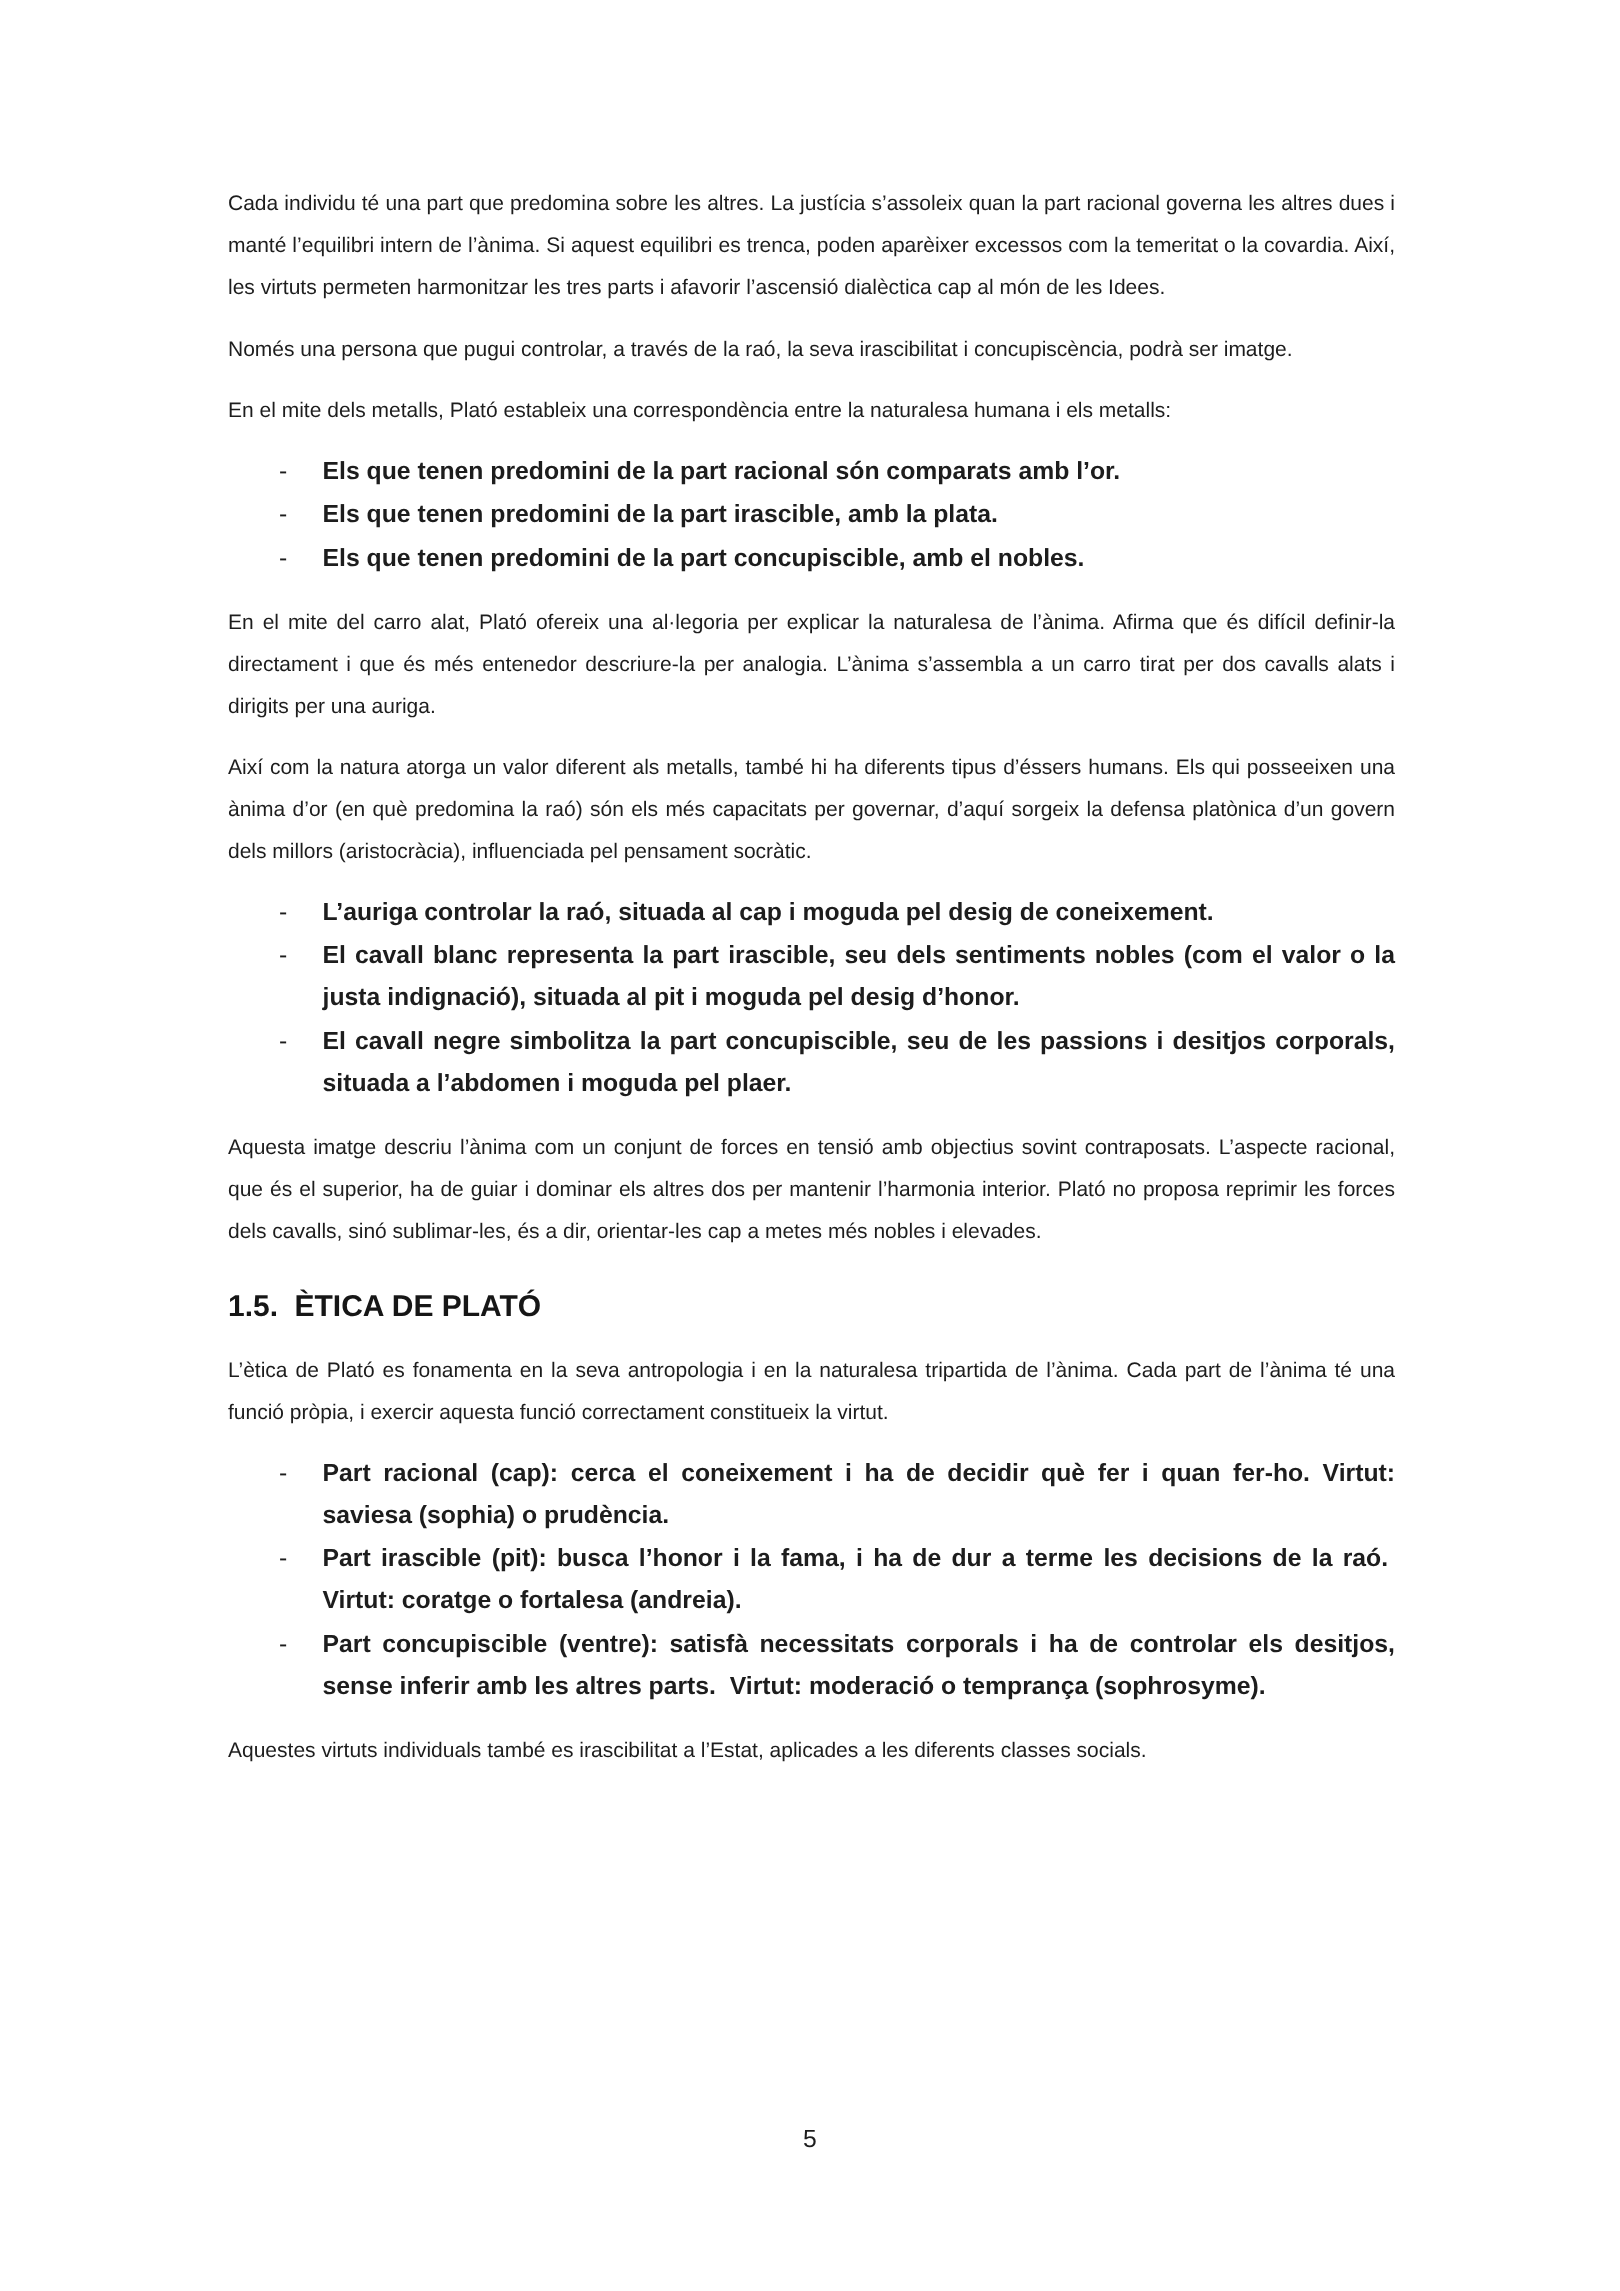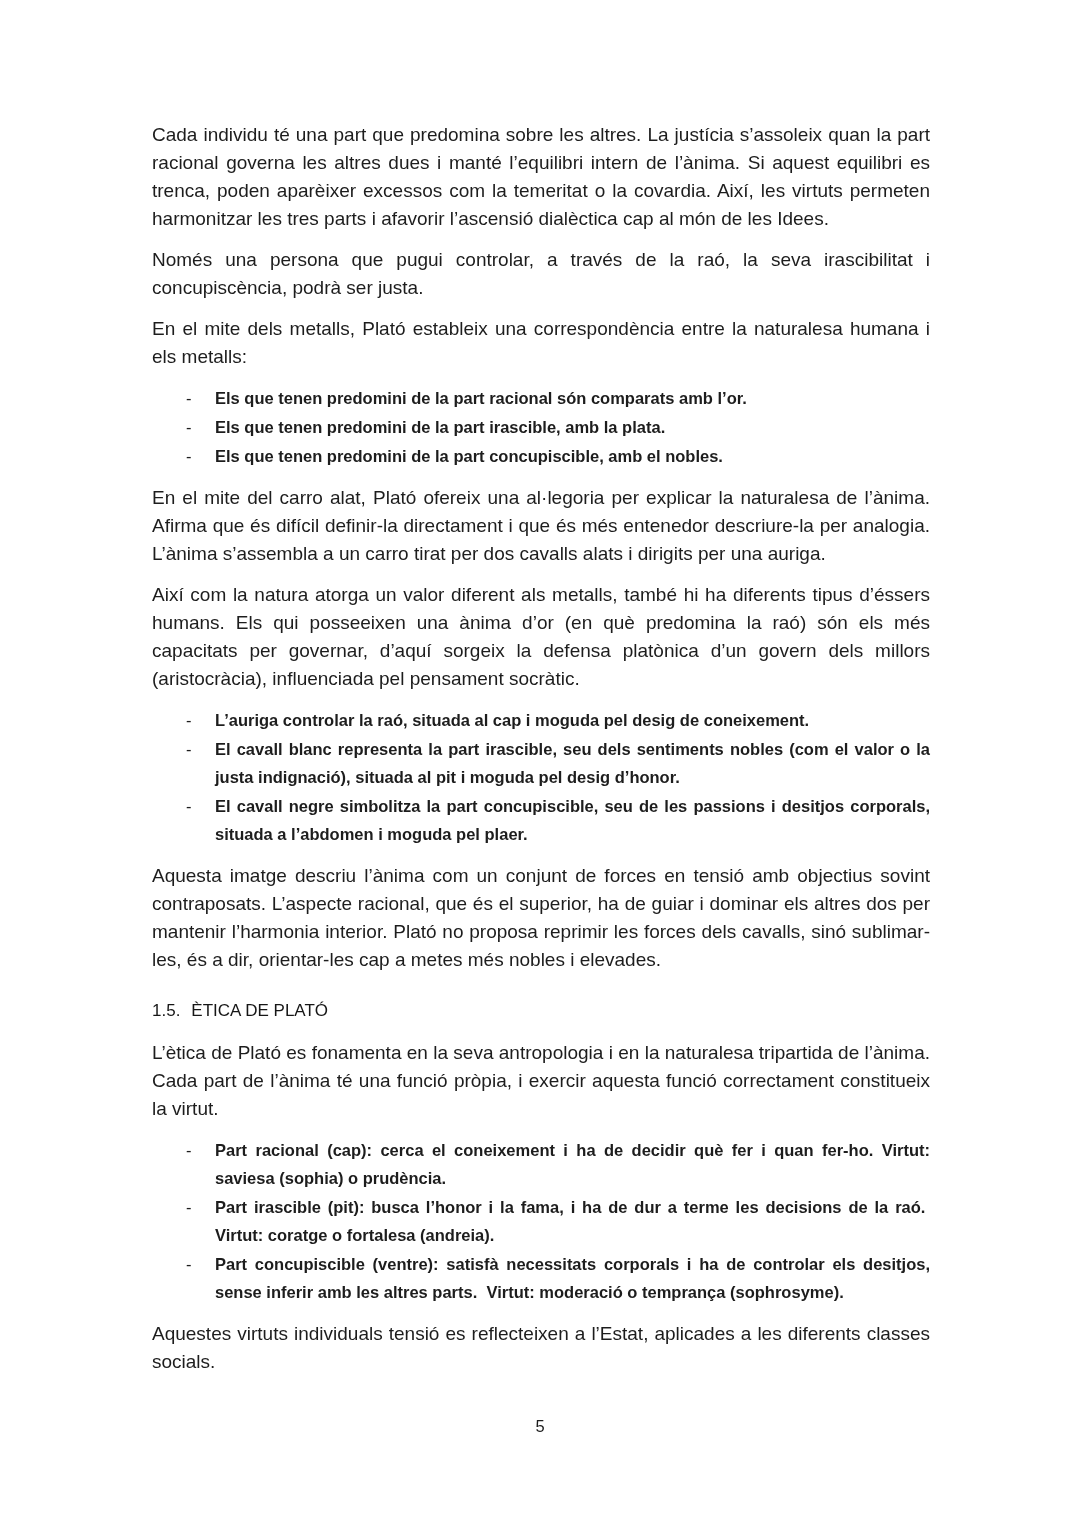"Cada individu té una part" .para { font-size: 19px -> 14px }
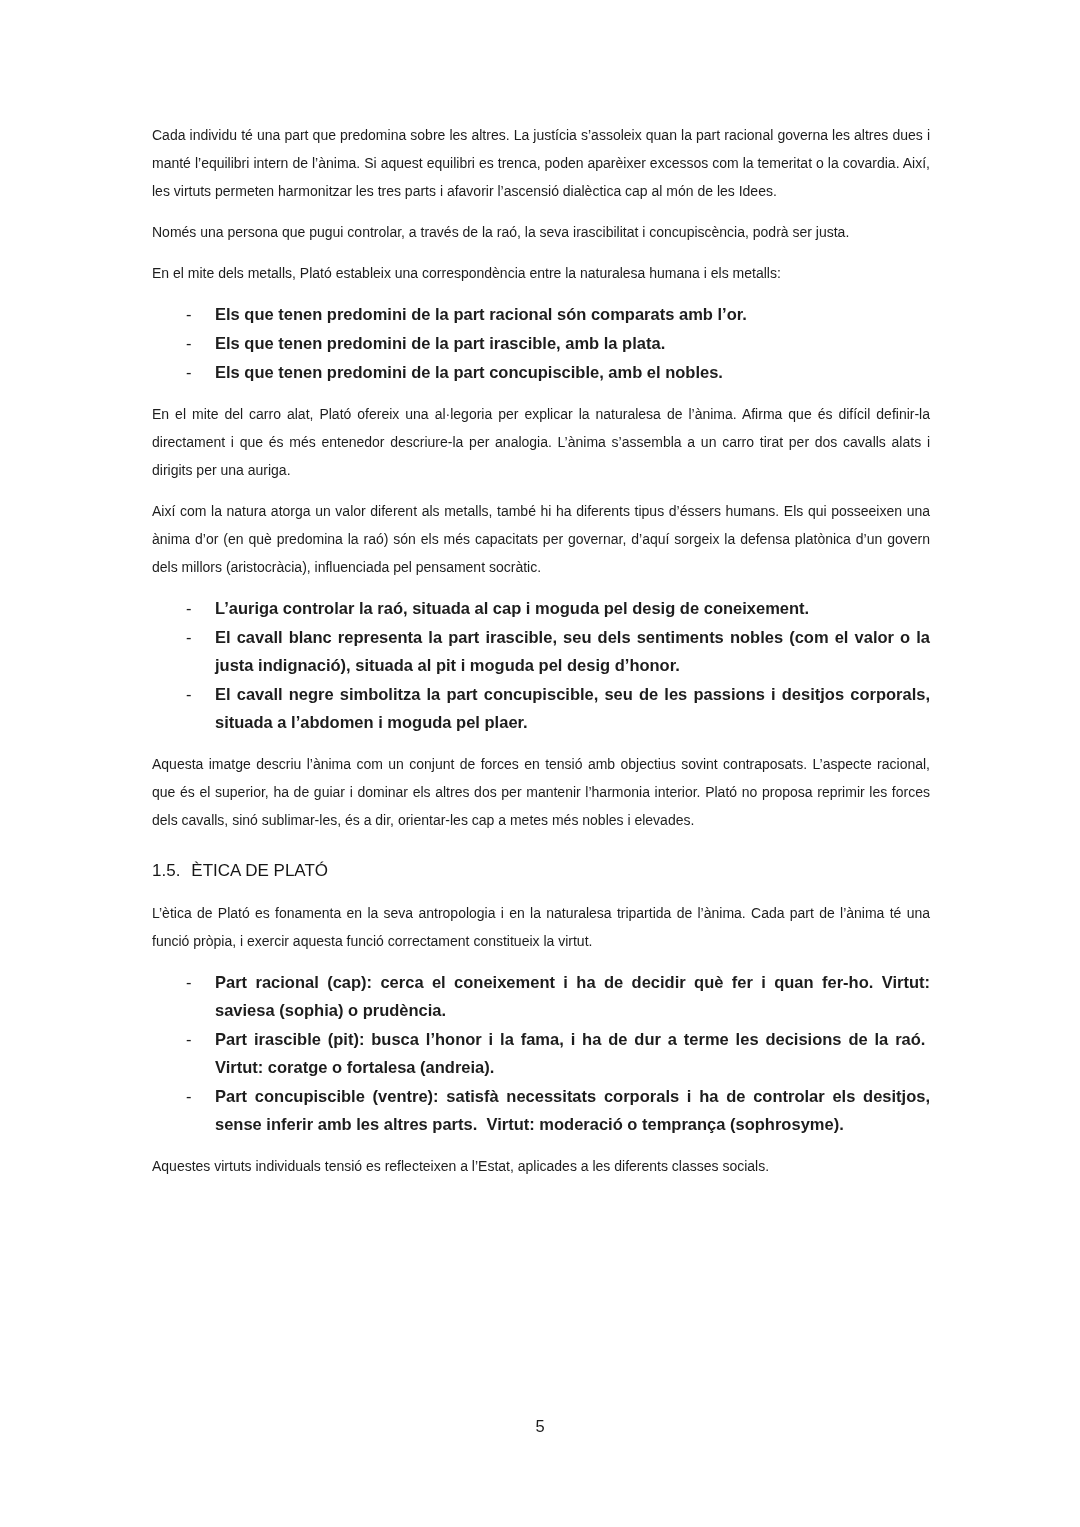"Només una persona que pugui" p.para { text: justa -> imatge }
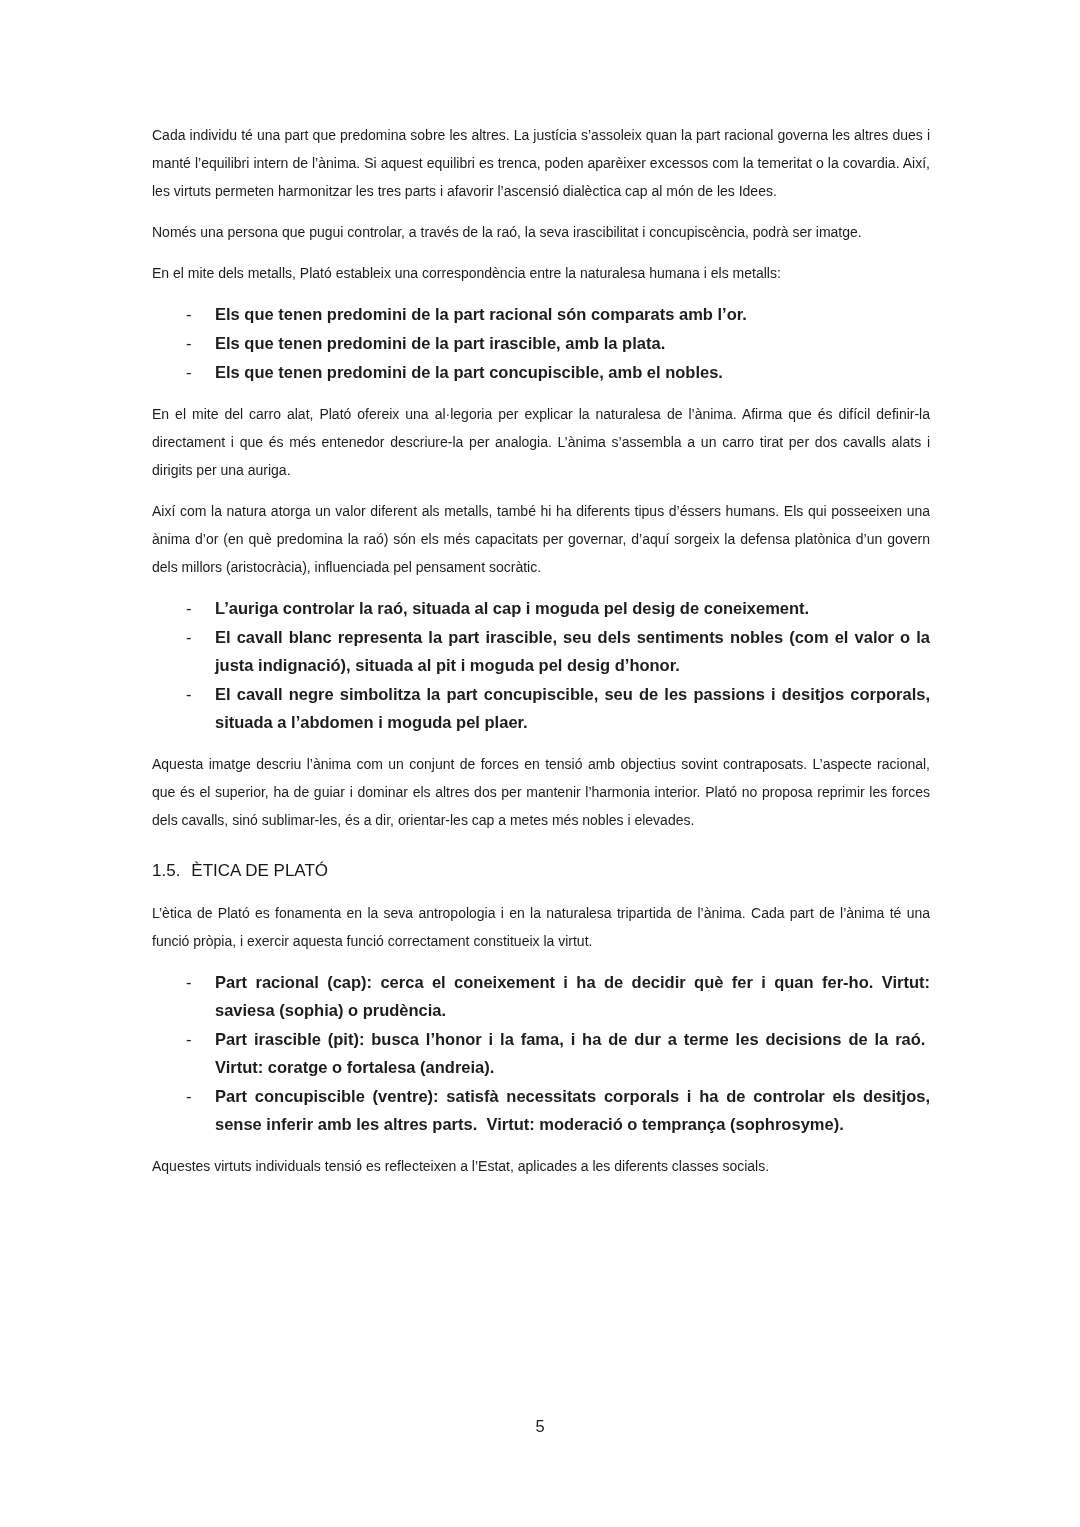"1.5." .heading { font-size: 17px -> 20px; font-weight: normal -> bold }
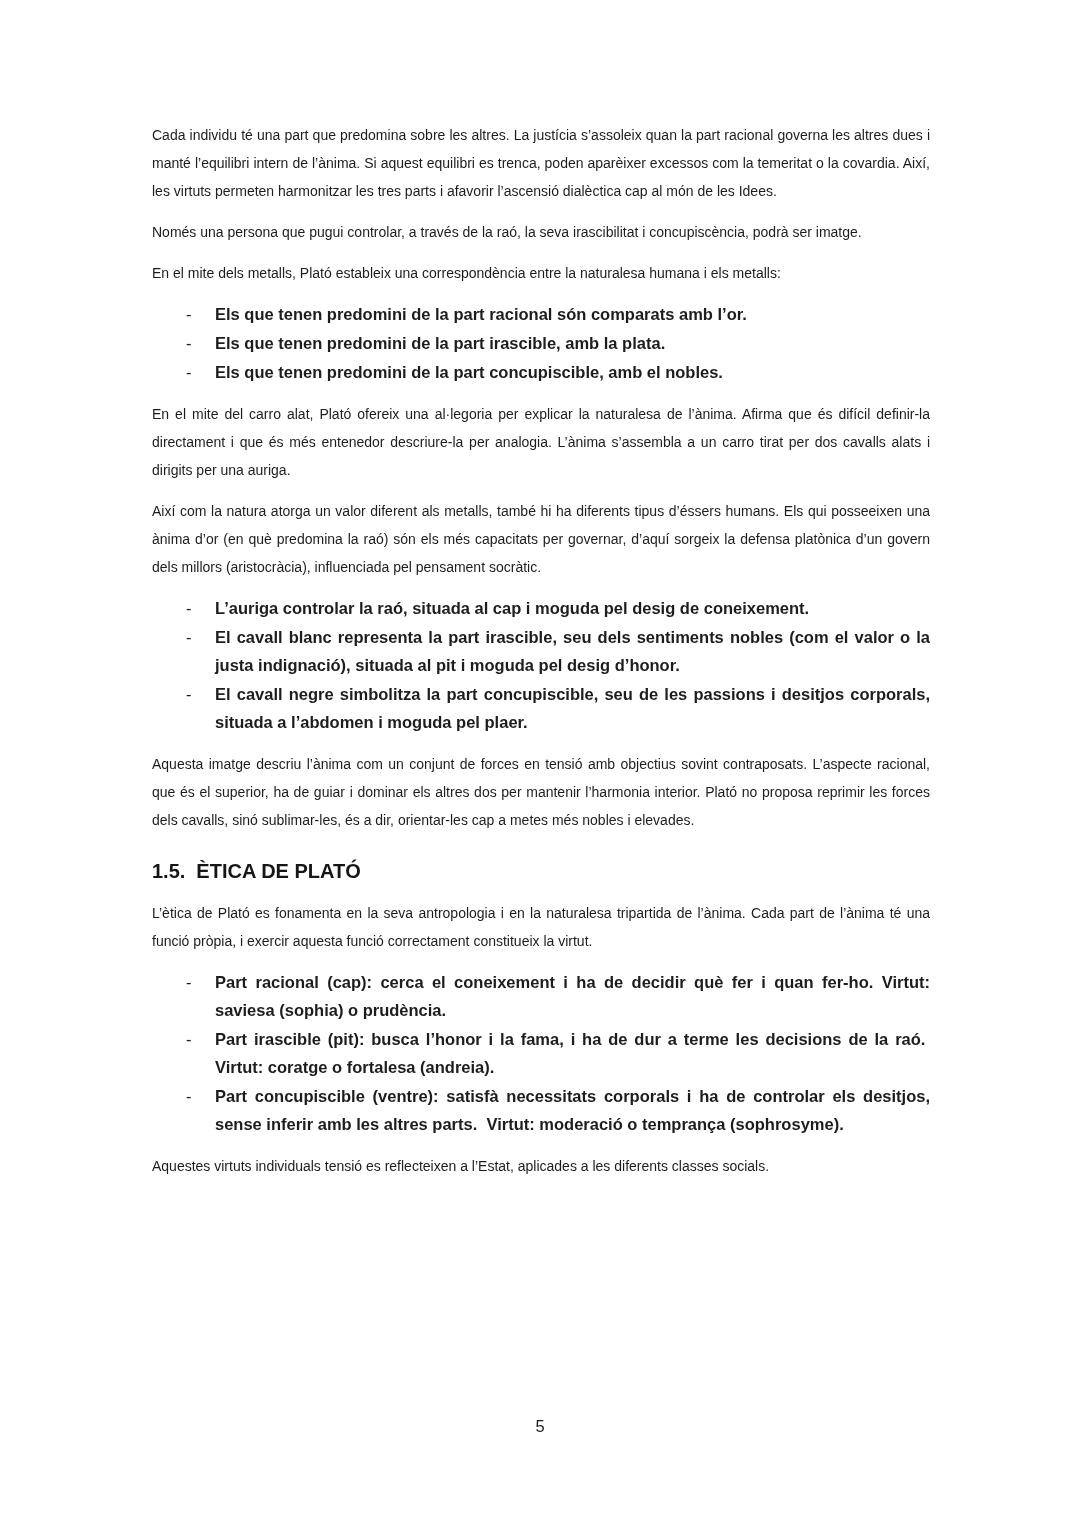"Aquestes virtuts individuals tensió es" p.para { text: tensió es reflecteixen -> també es irascibilitat }
